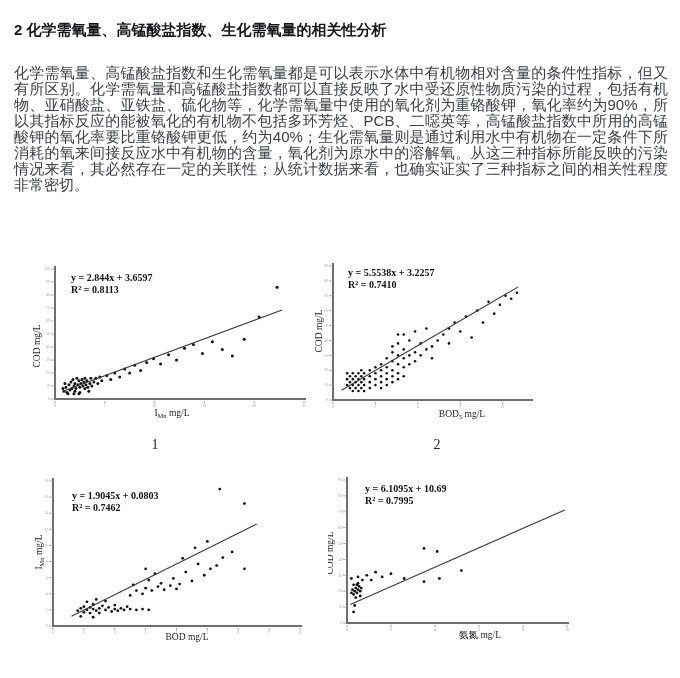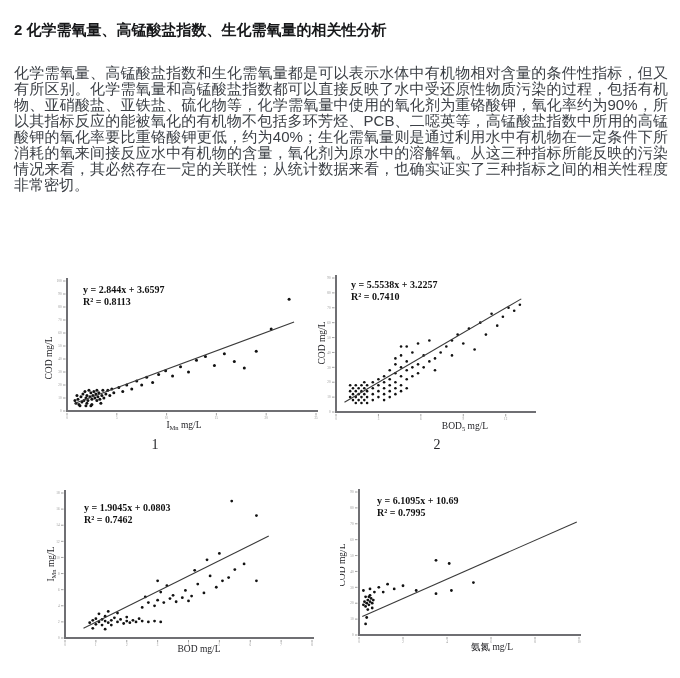"y = 2.844x + 3.6597" .fig { margin: 16px -> 4px }
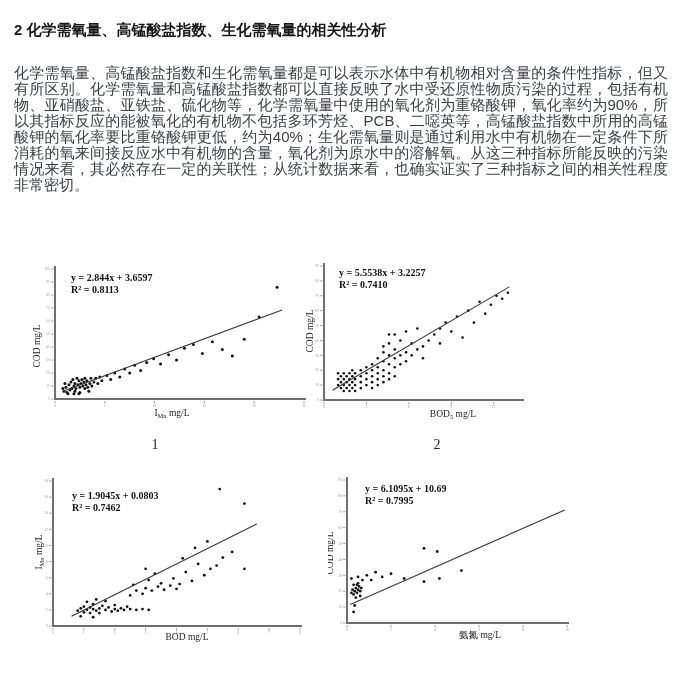"y = 5.5538x + 3.2257" figure.fig { left: 302px -> 311px }
